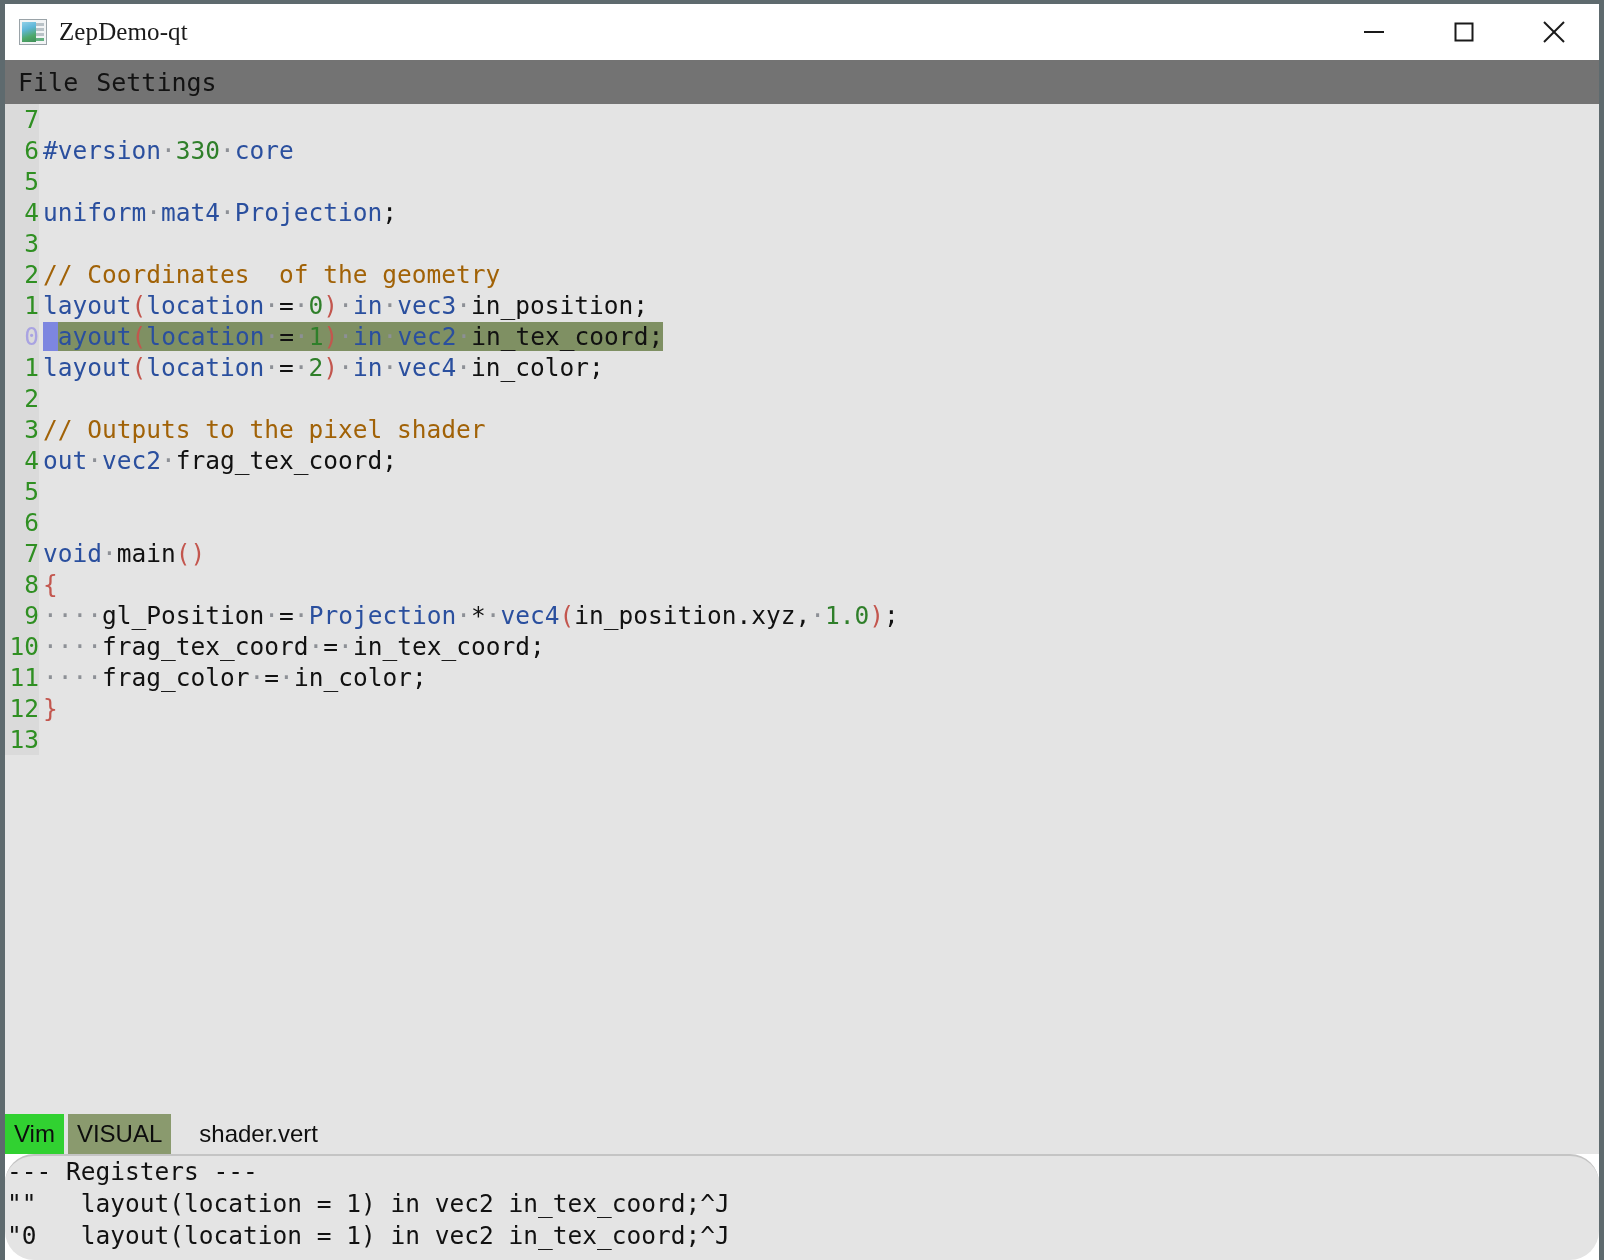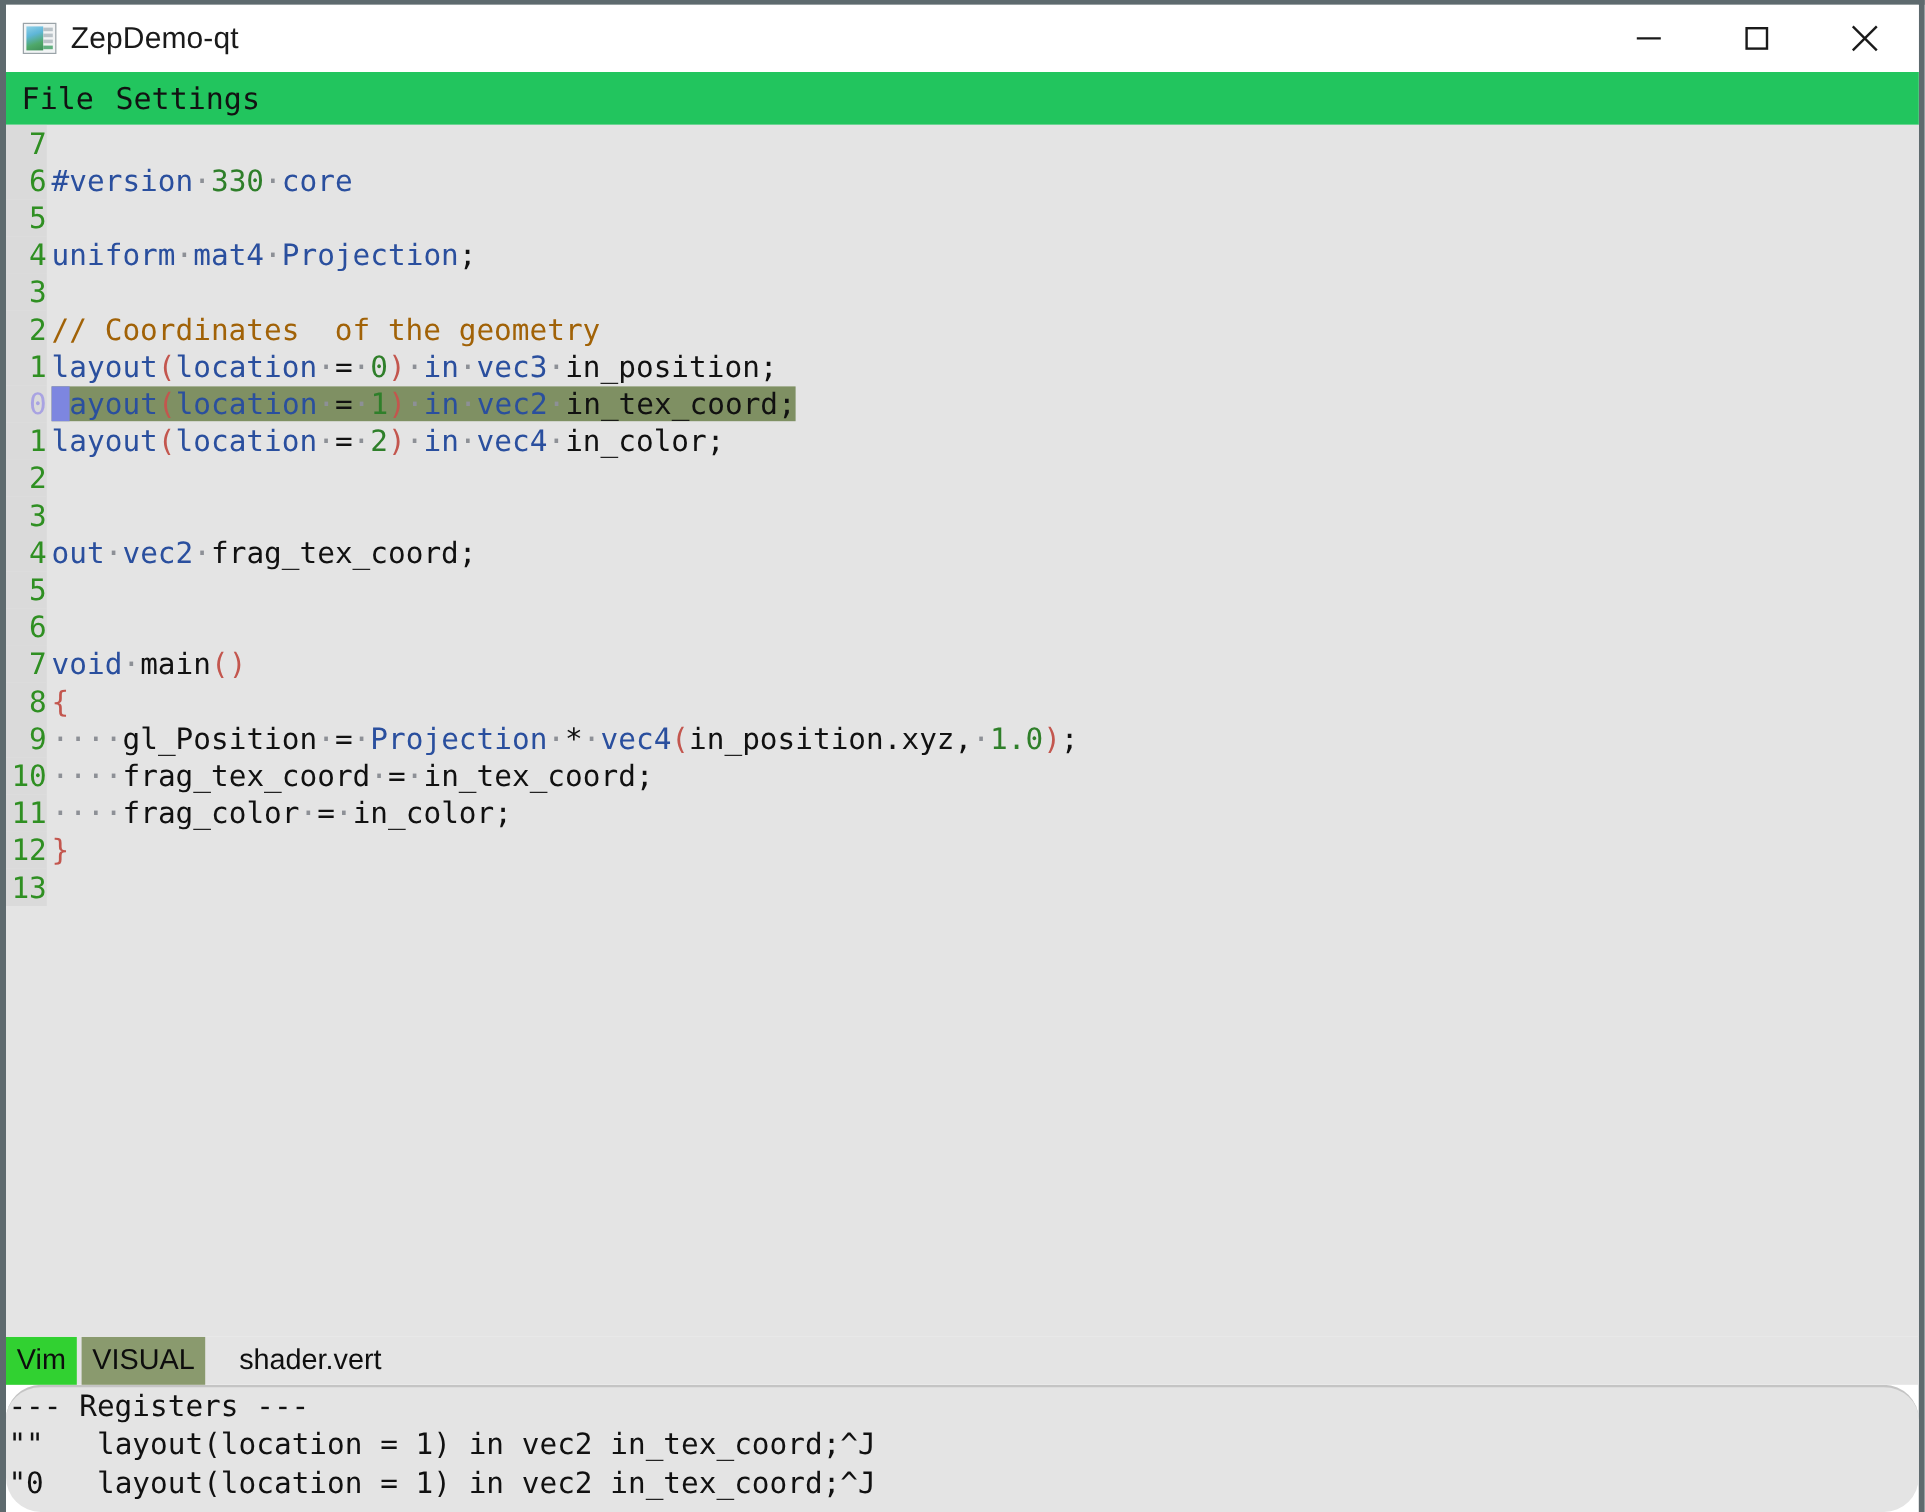"ZepDemo-qt" #app-title { font-family: Liberation Sans, sans-serif -> Liberation Serif, serif }
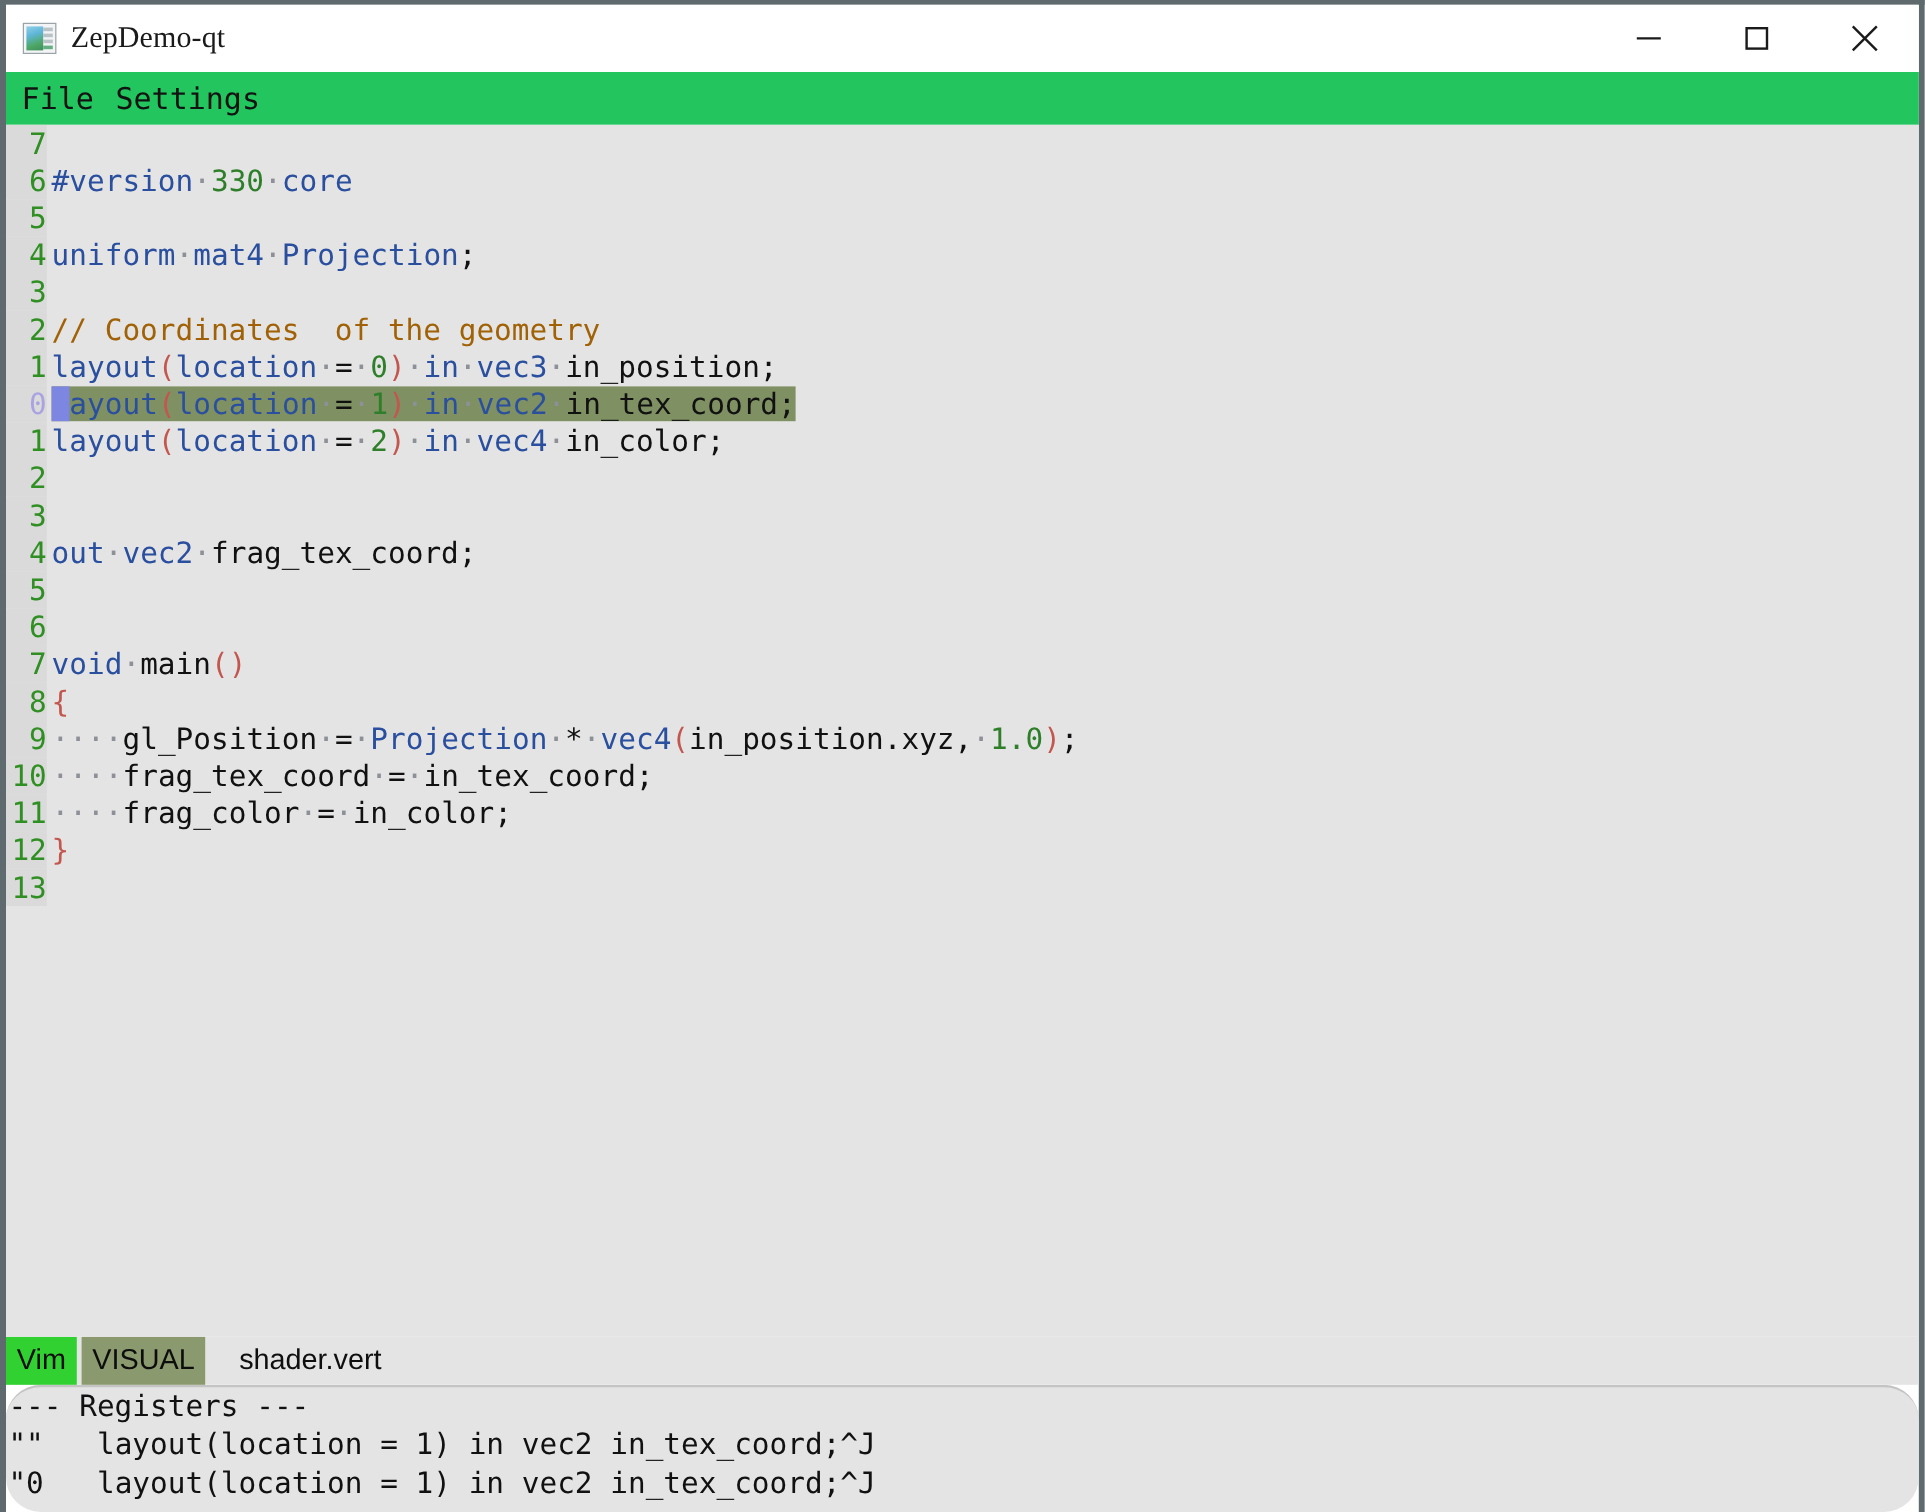"File" #menubar { background: #22c55e -> #737373 }
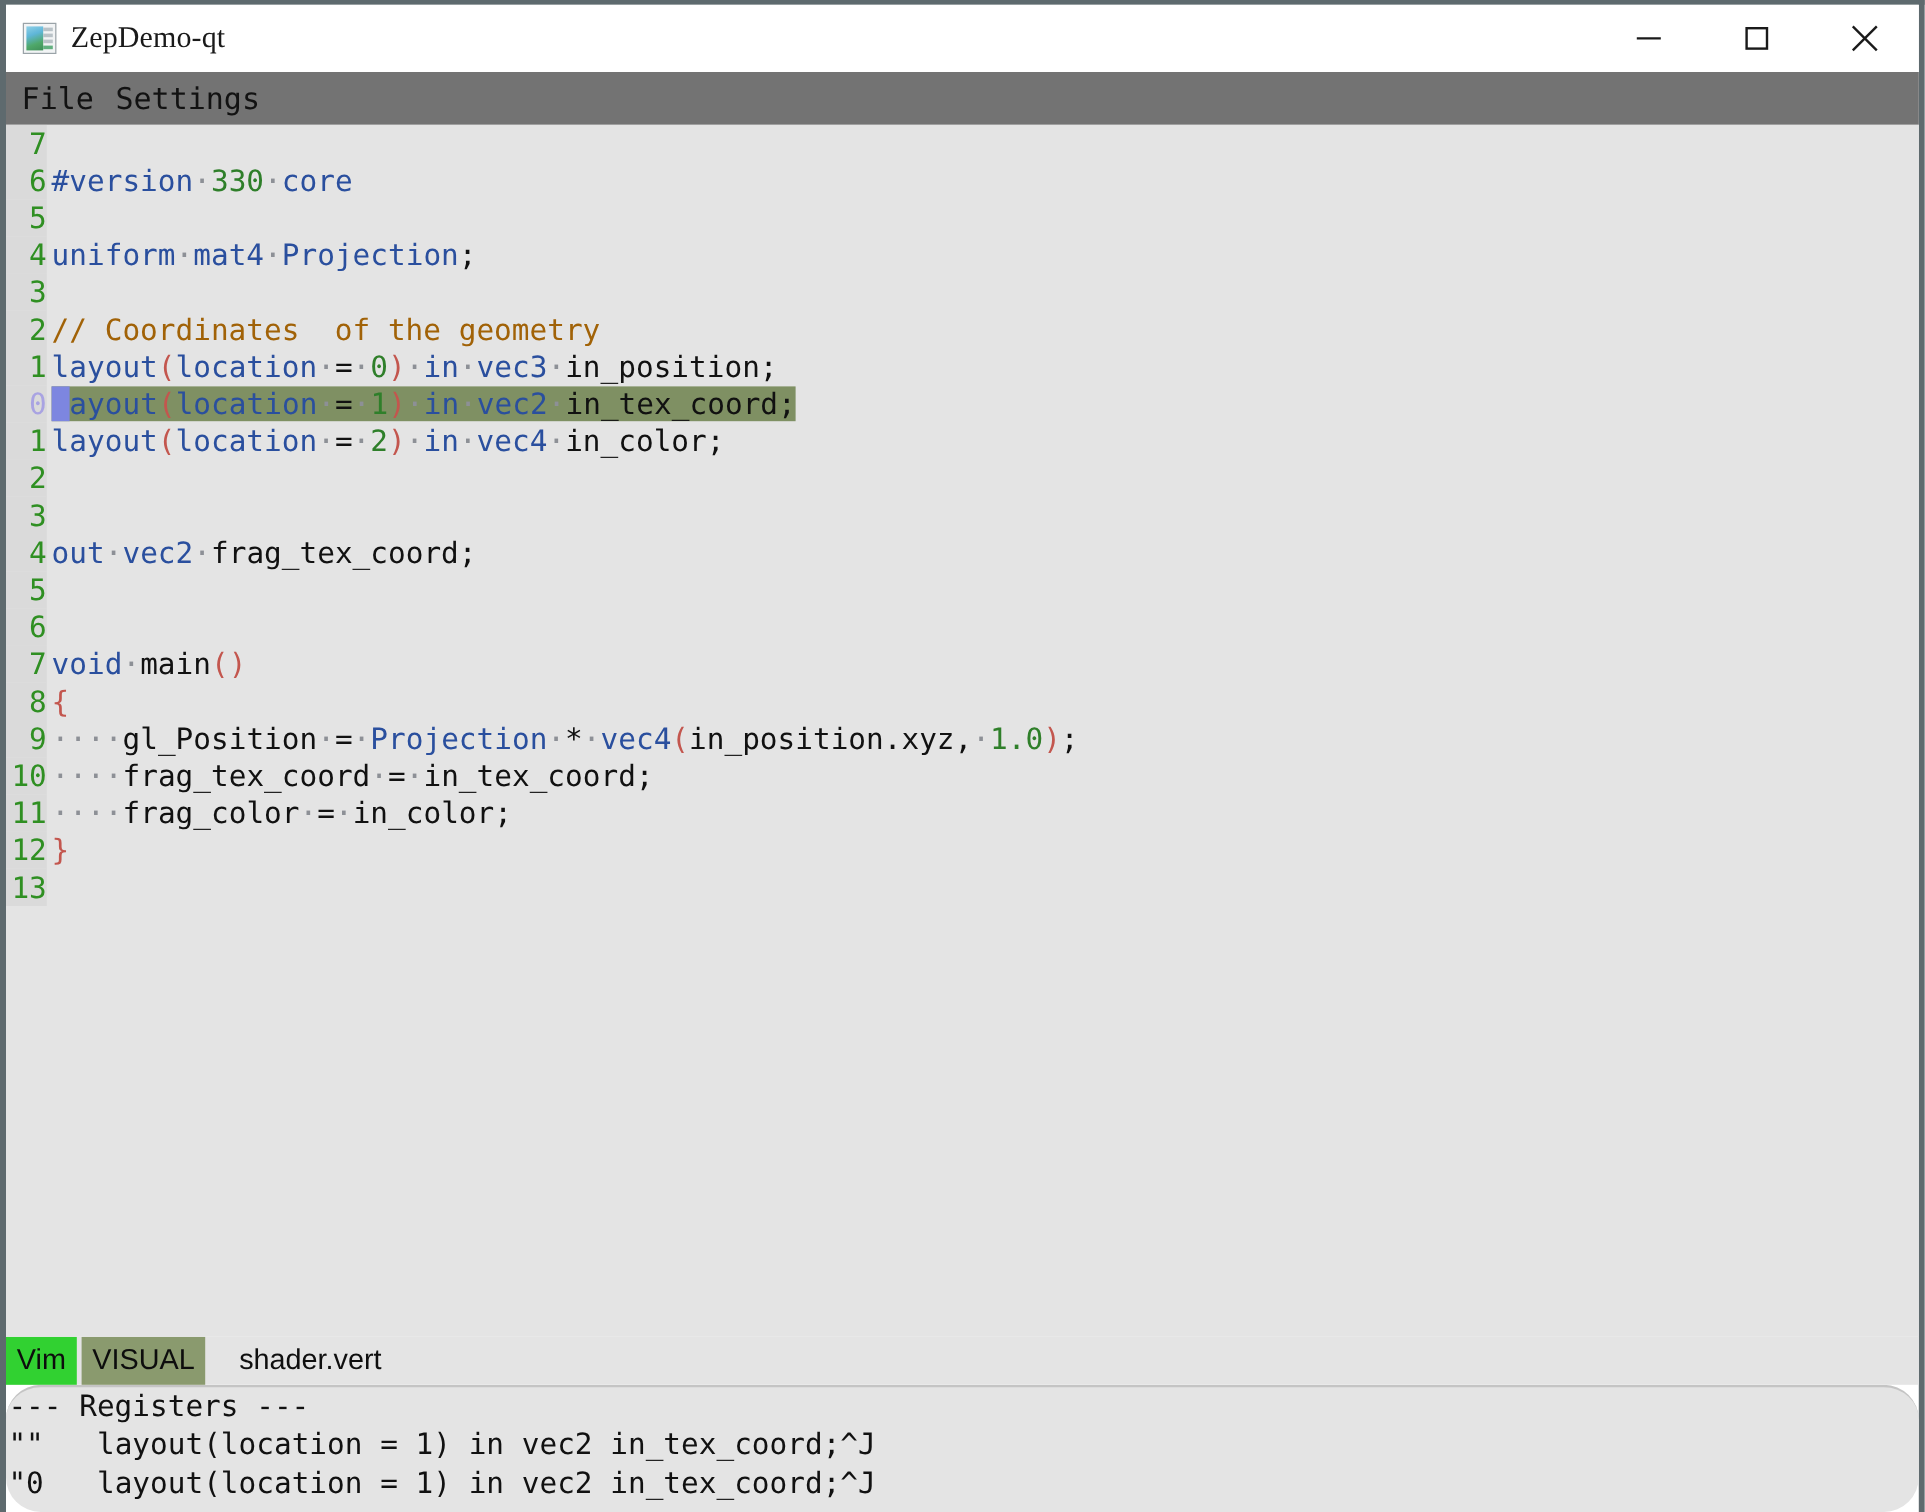"// Outputs to the pixel" div.codetext { html: none -> <div><span>// Outputs to the pixel shader</span></div> }
